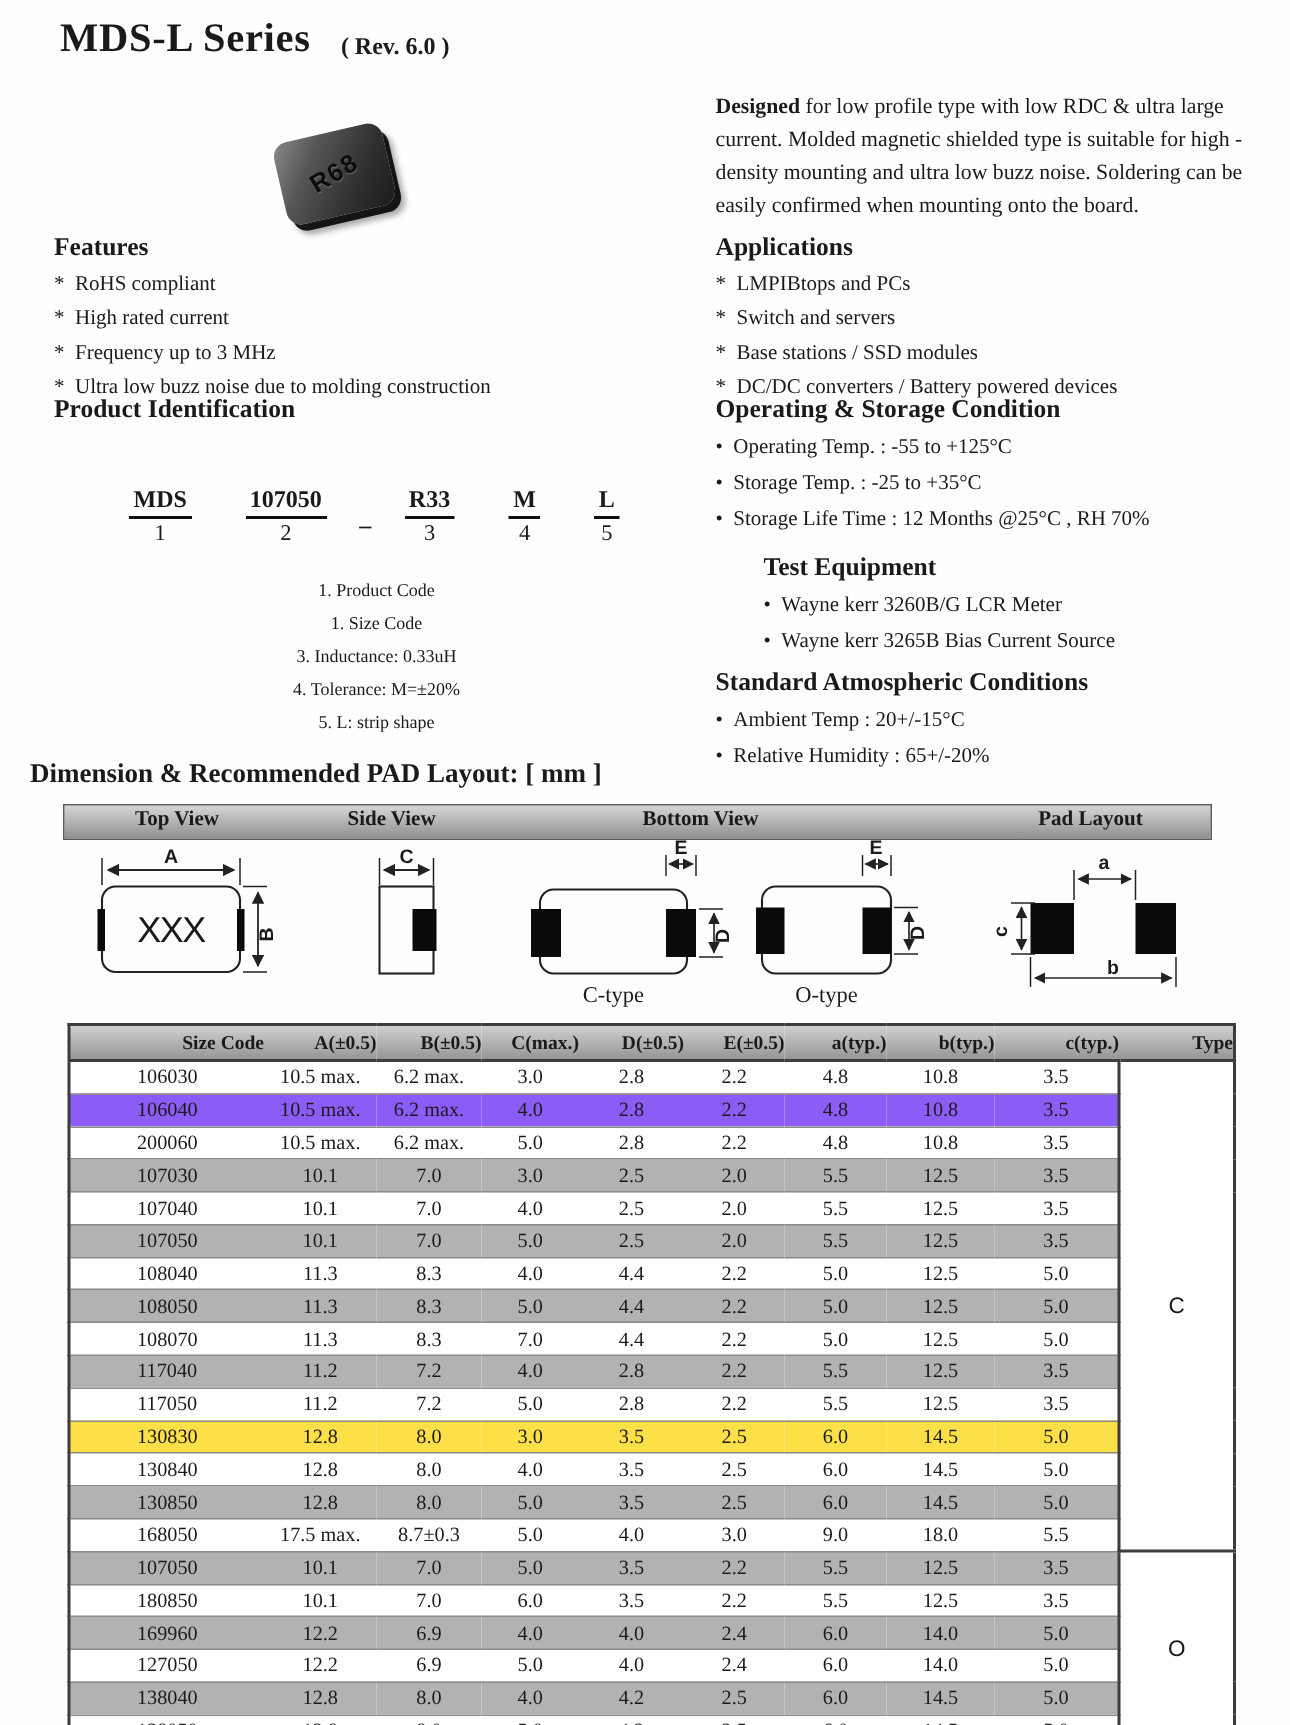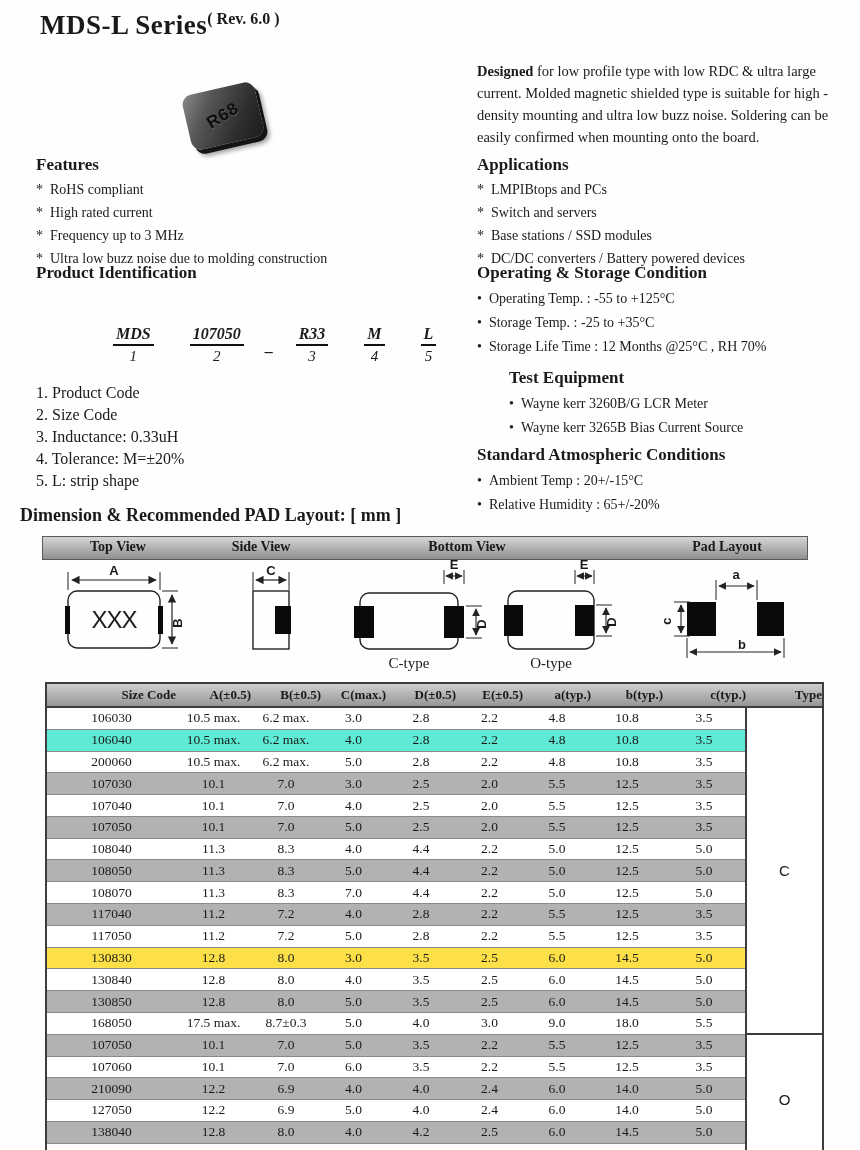"MDS-L Series" .title-block { align-items: flex-start -> flex-end; gap: none -> 20px }
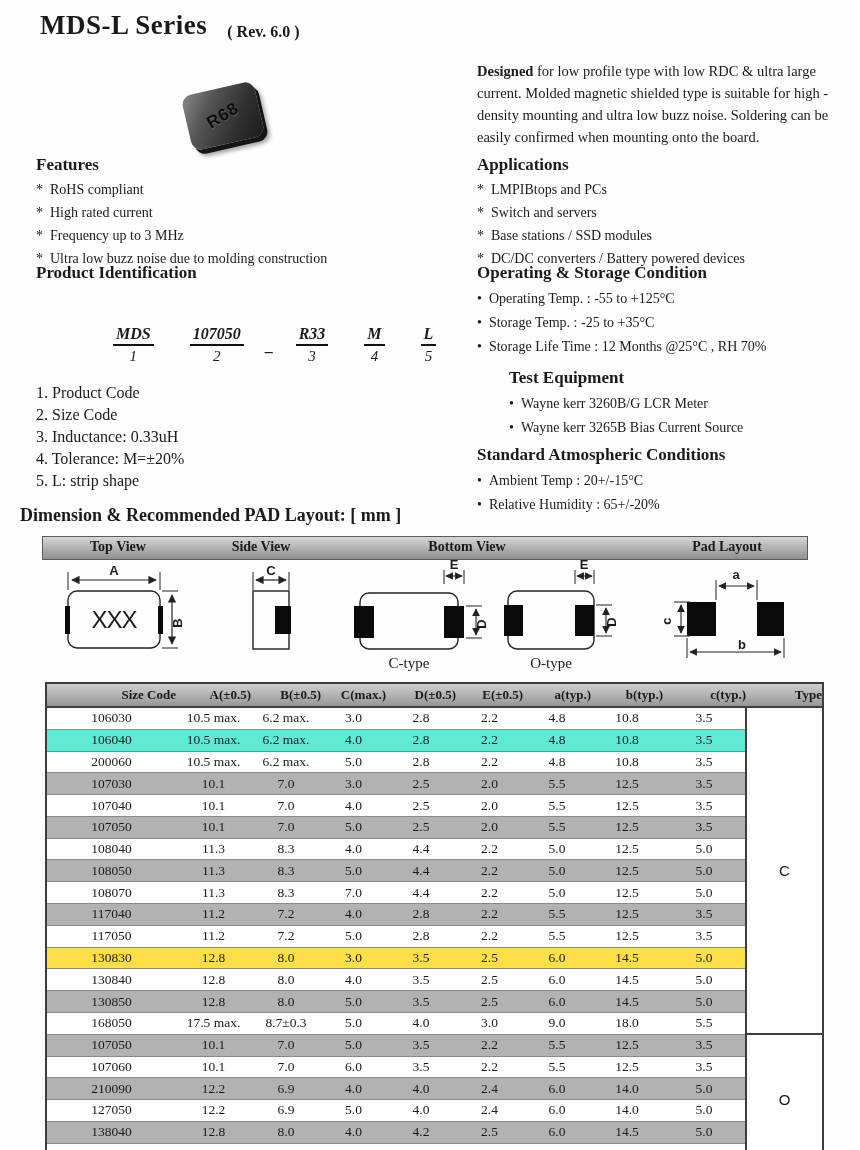"MDS" .pn-row { font-style: italic -> none; margin: 42px 0 18px 77px -> 42px 0 18px 50px }
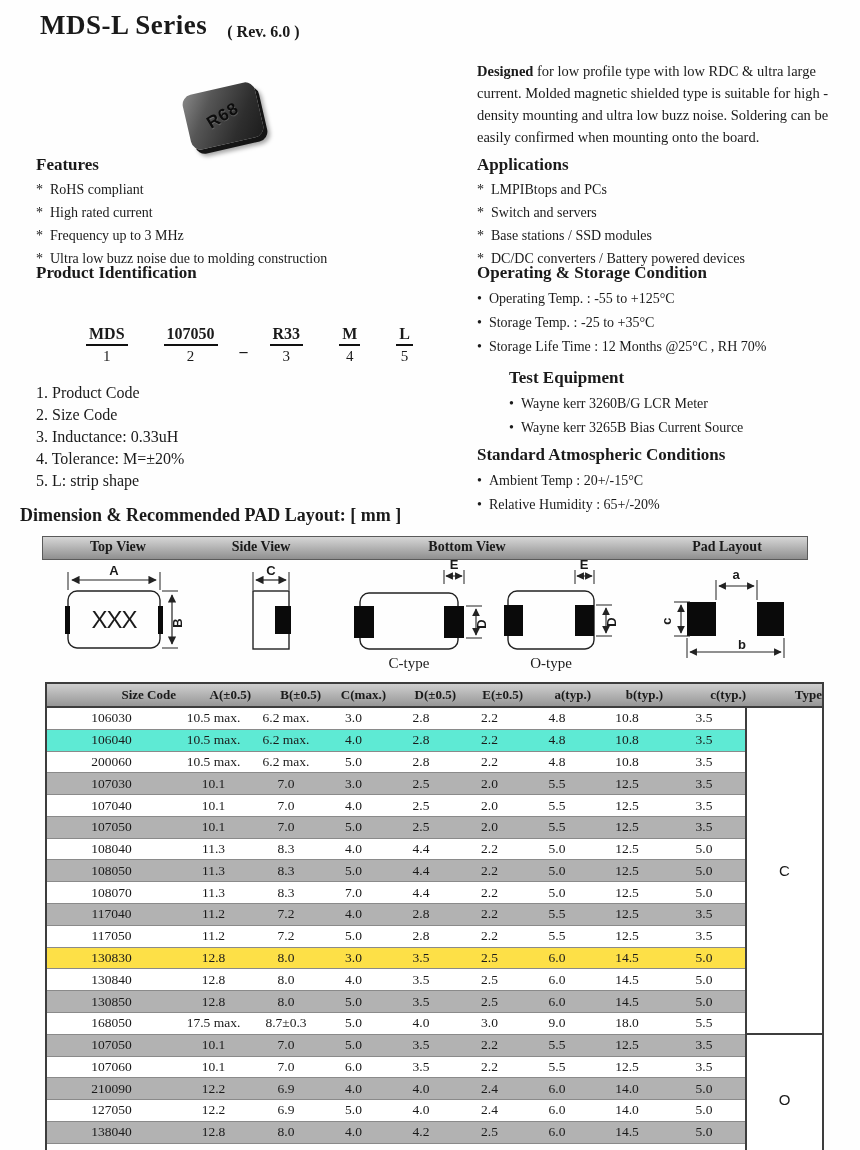"1. Product Code" .pn-notes .li { font-size: 16px -> 12px; text-align: none -> center }
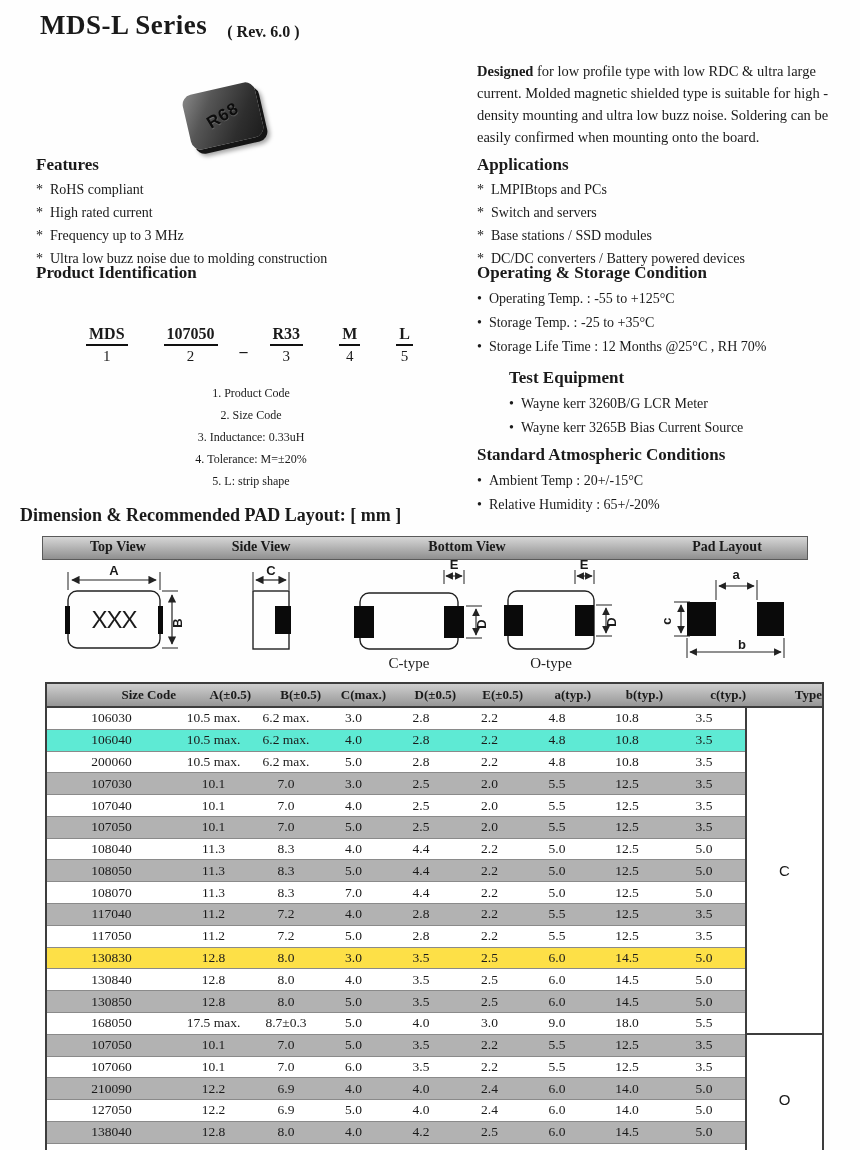"2. Size Code" span.li-text { text: 2 -> 1 }
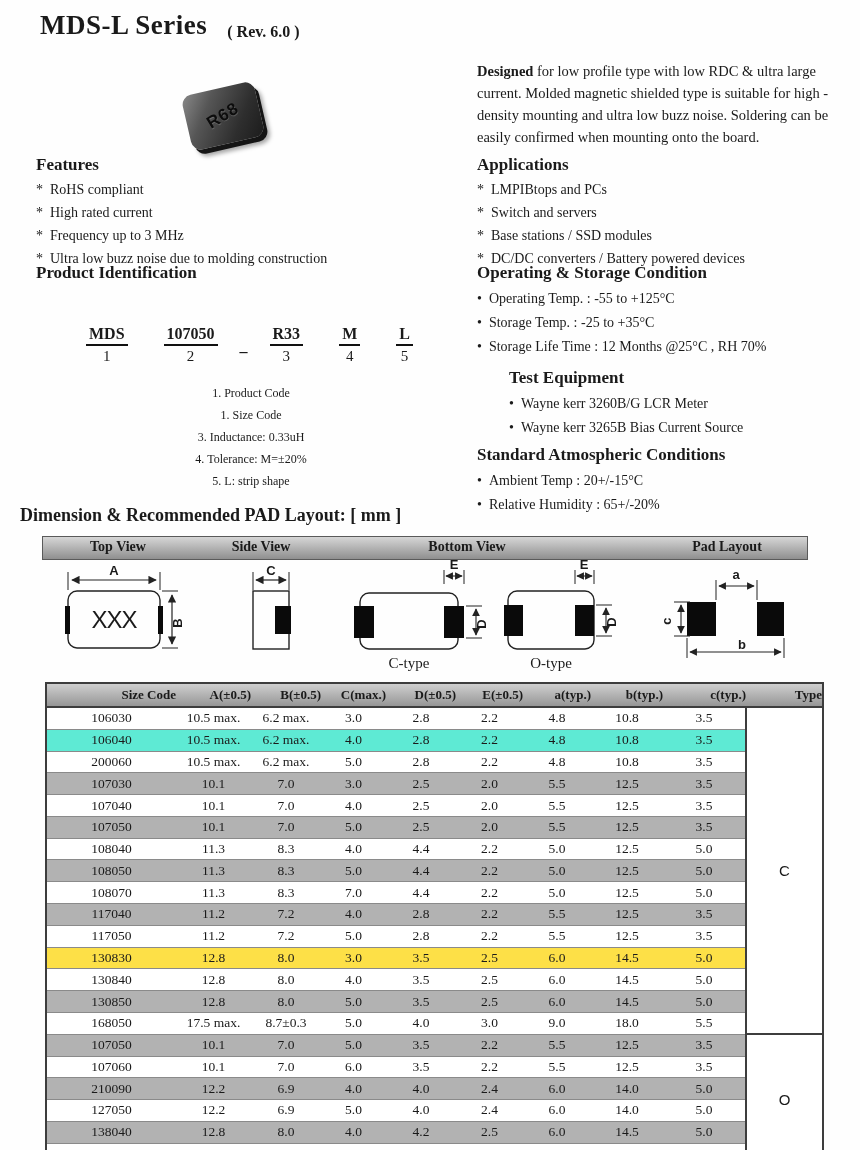"106040" tr.shade { background: #5eead4 -> #8b5cf6 }
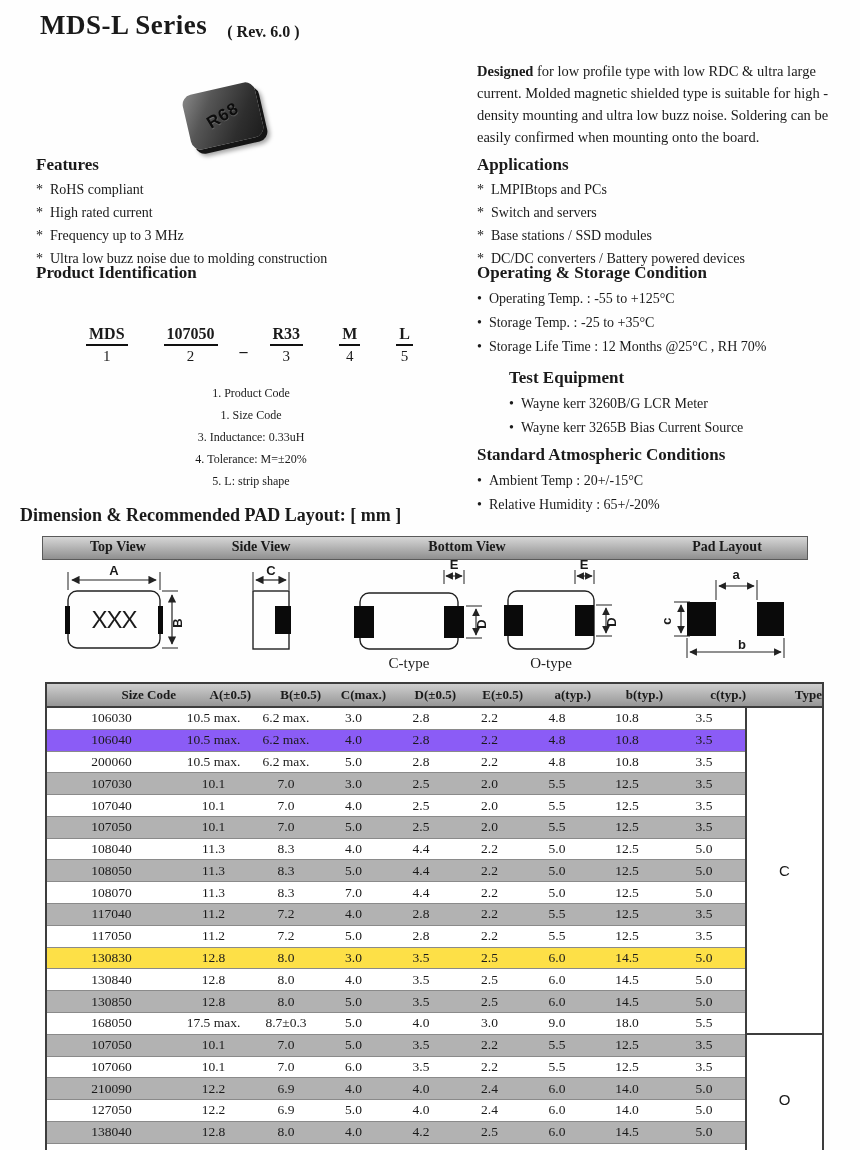"107060" td.td { text: 107060 -> 180850 }
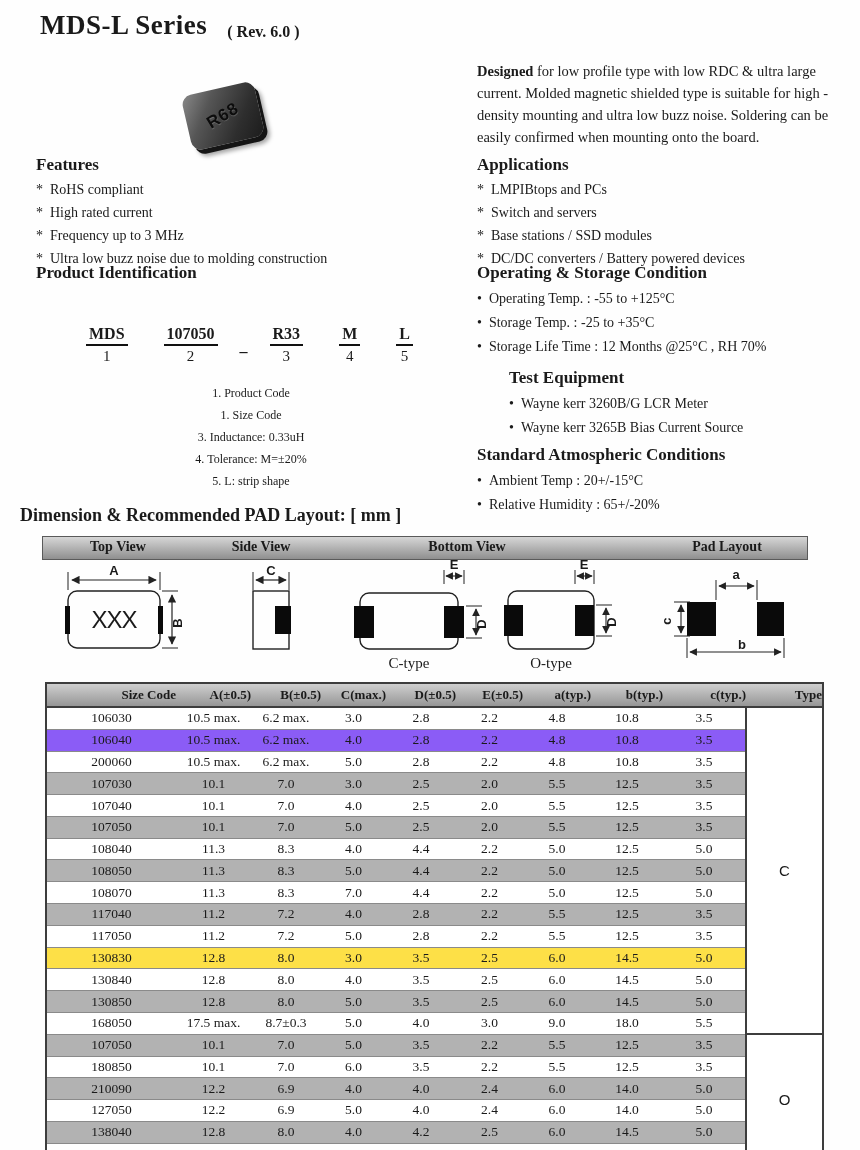"210090" td.td { text: 210090 -> 169960 }
